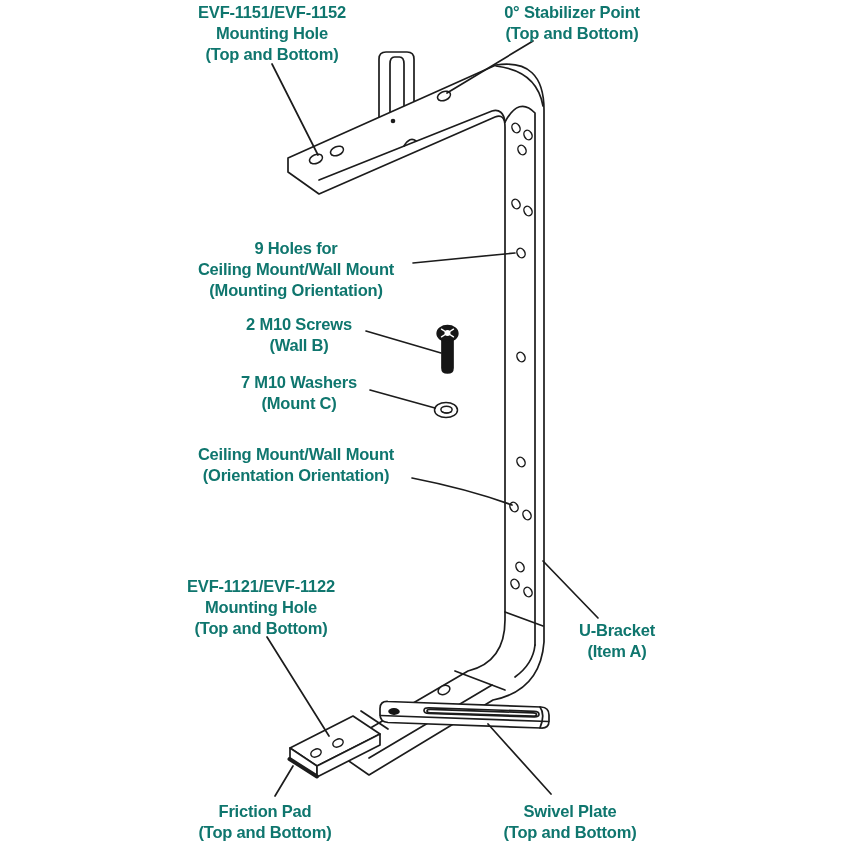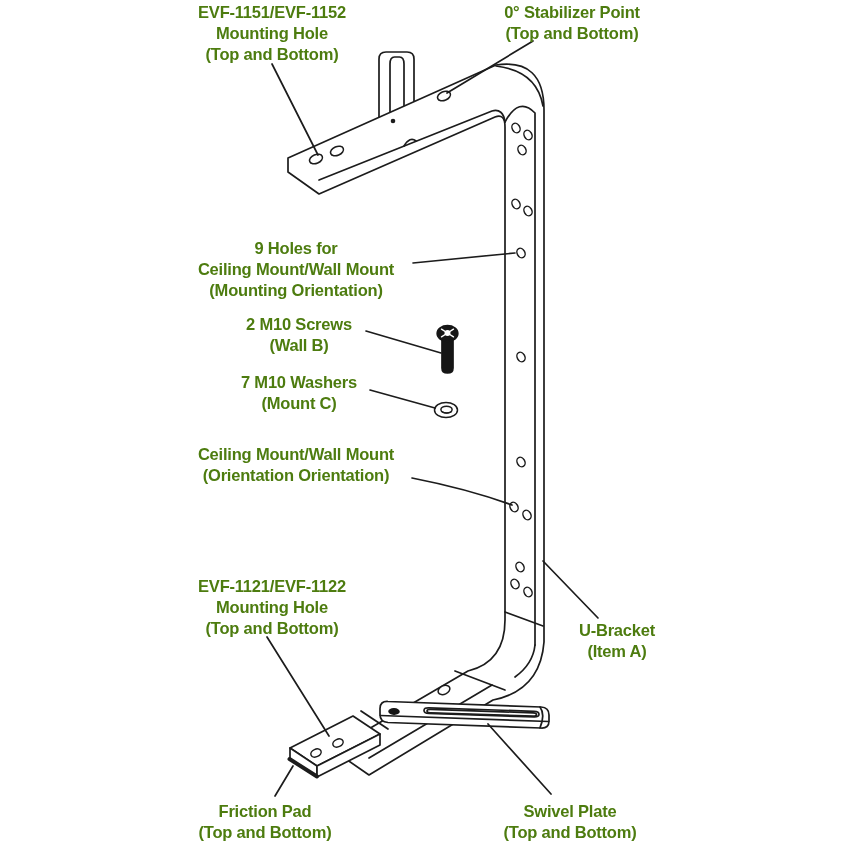"EVF-1151/EVF-1152" .lbl { color: #4d7c0f -> #0f766e }
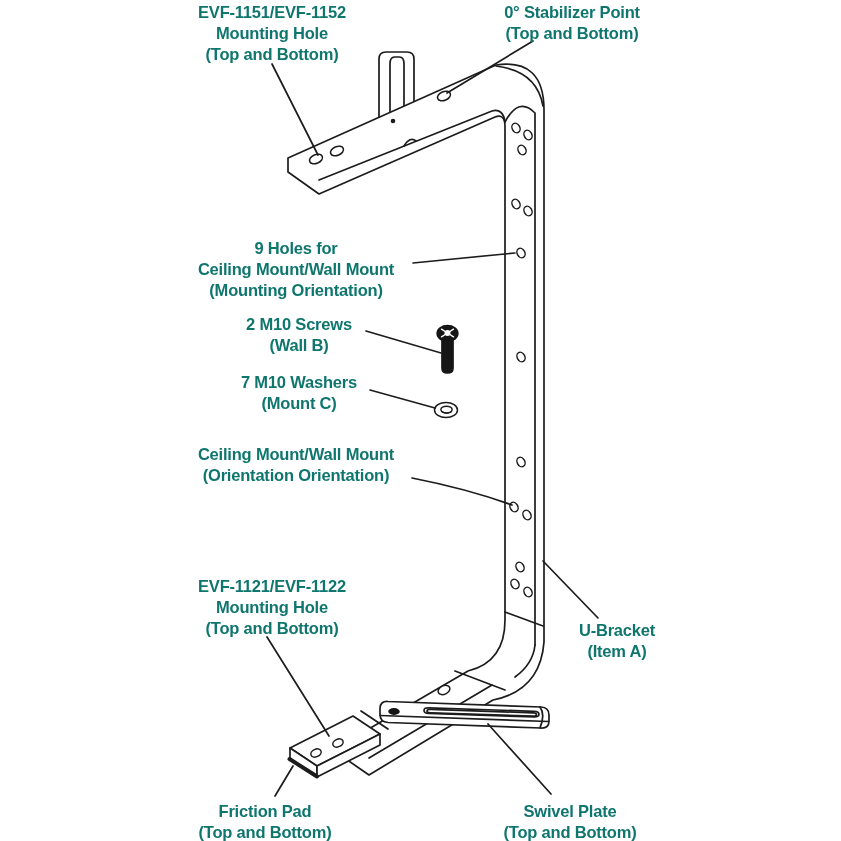"EVF-1121/EVF-1122" div.lbl { left: 272px -> 261px }
